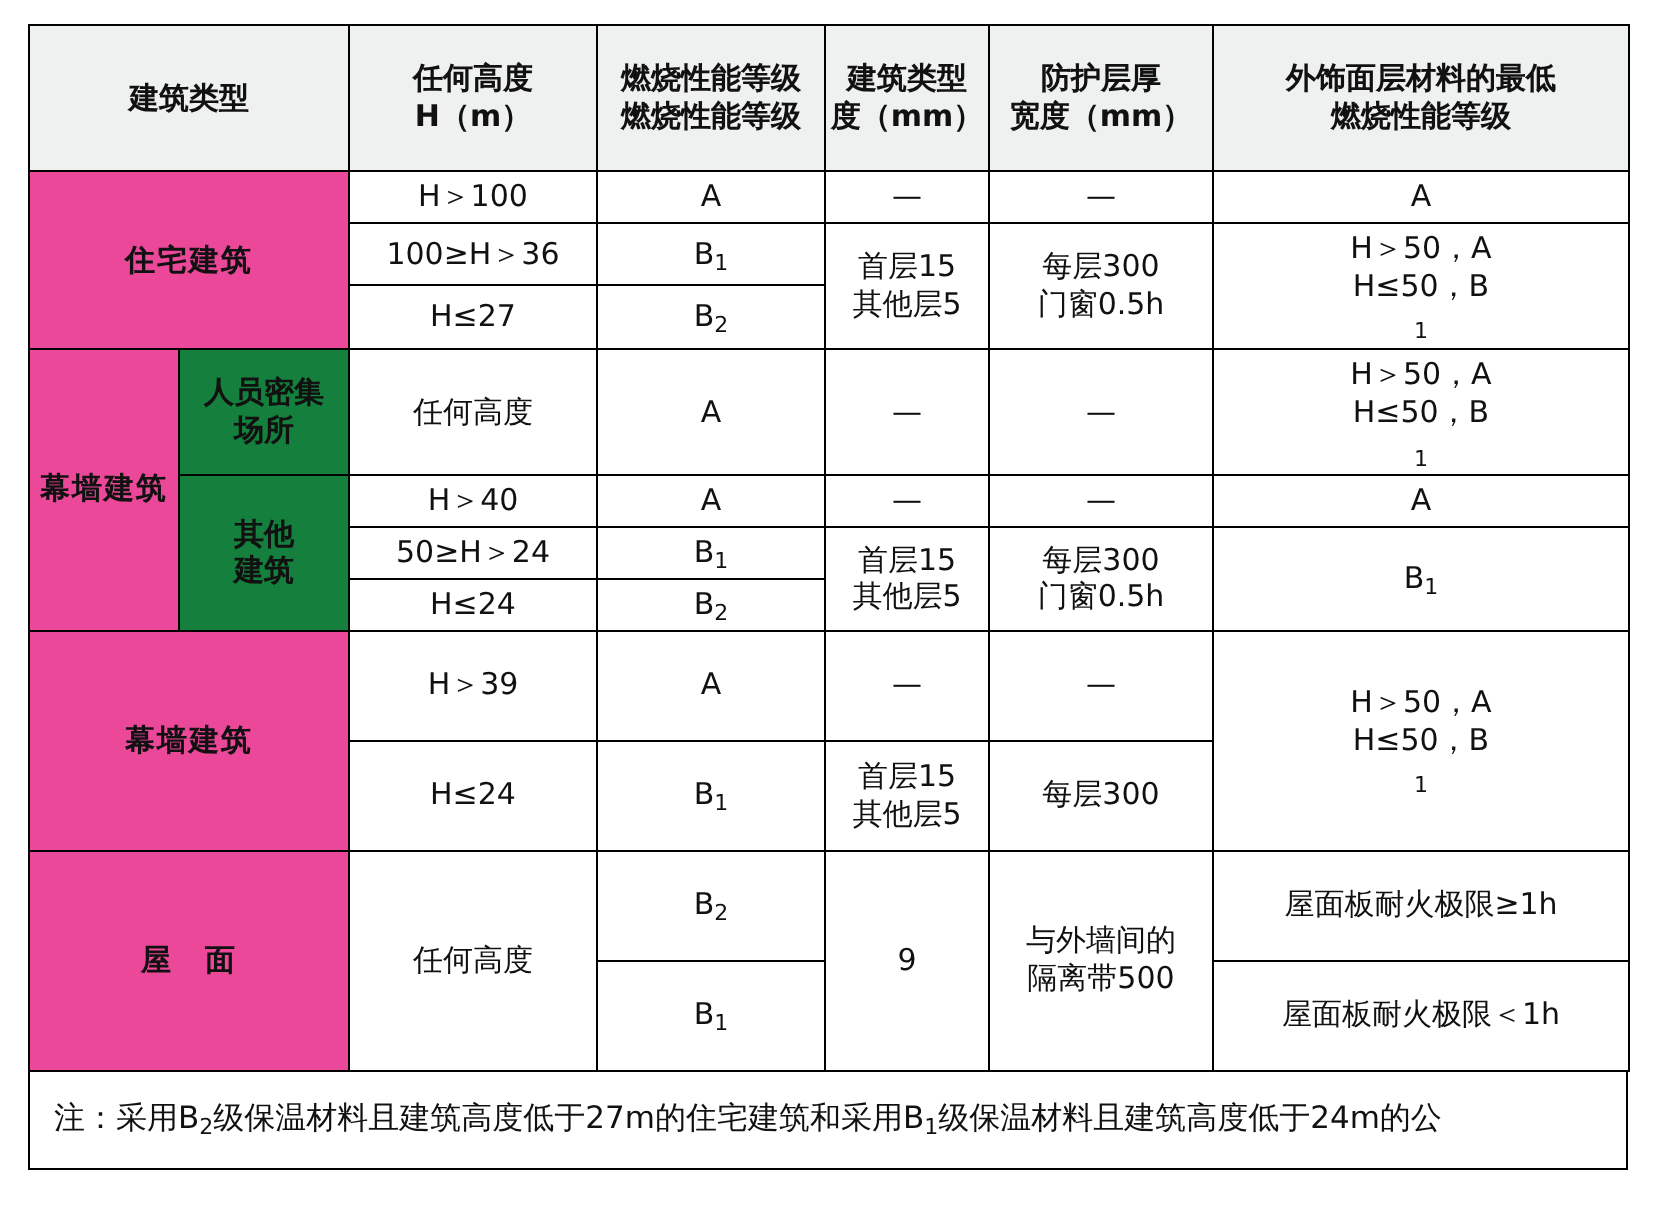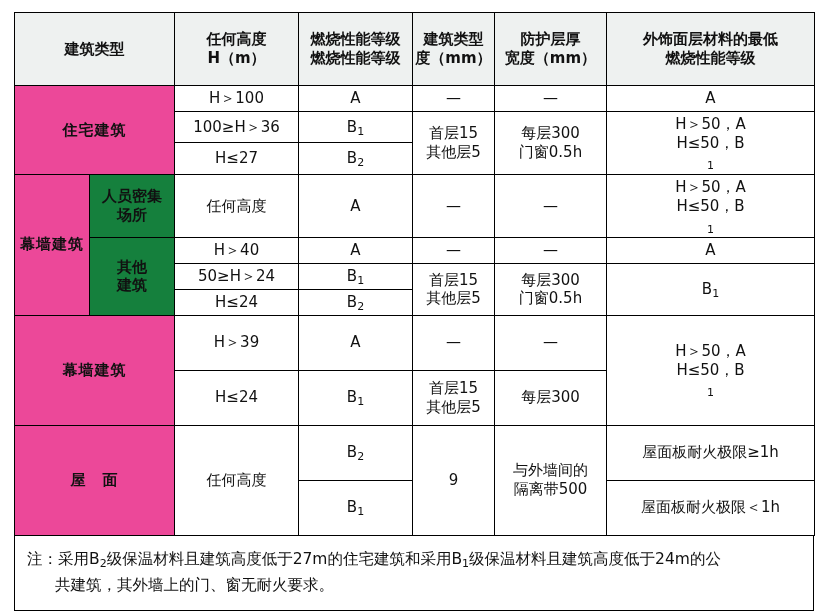"共建筑，其外墙上的门、窗无耐火要求。" span.ind { html: <span>共建筑，其外墙上的门、窗无耐火要求。</span> -> none }
